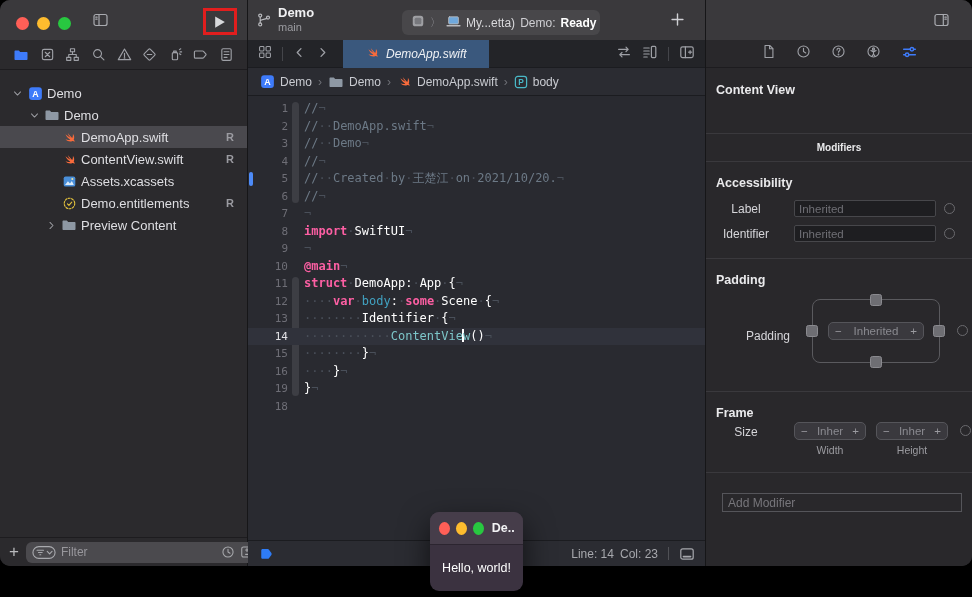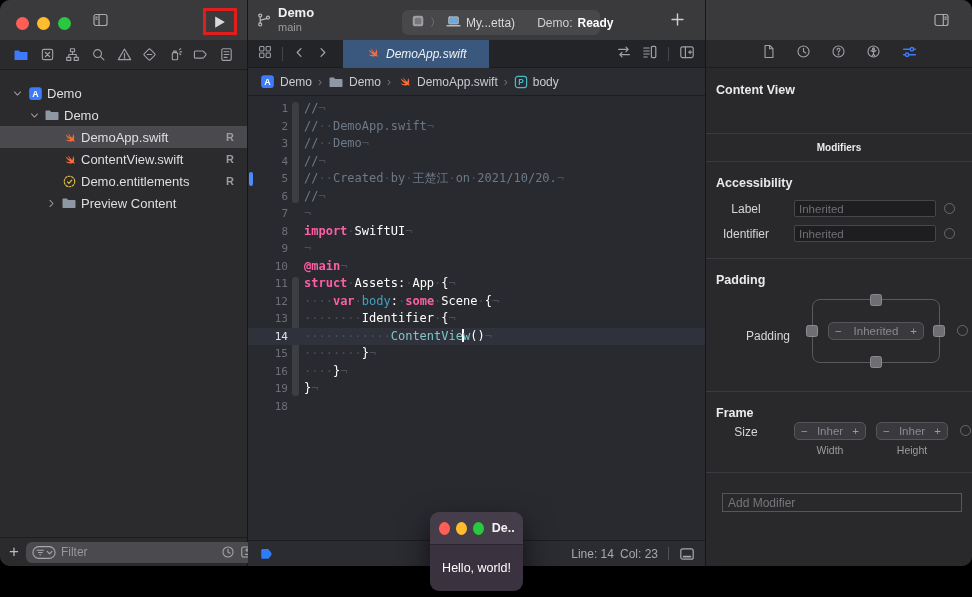"Demo:" .status-pill .app { margin-left: 17px -> 0 }
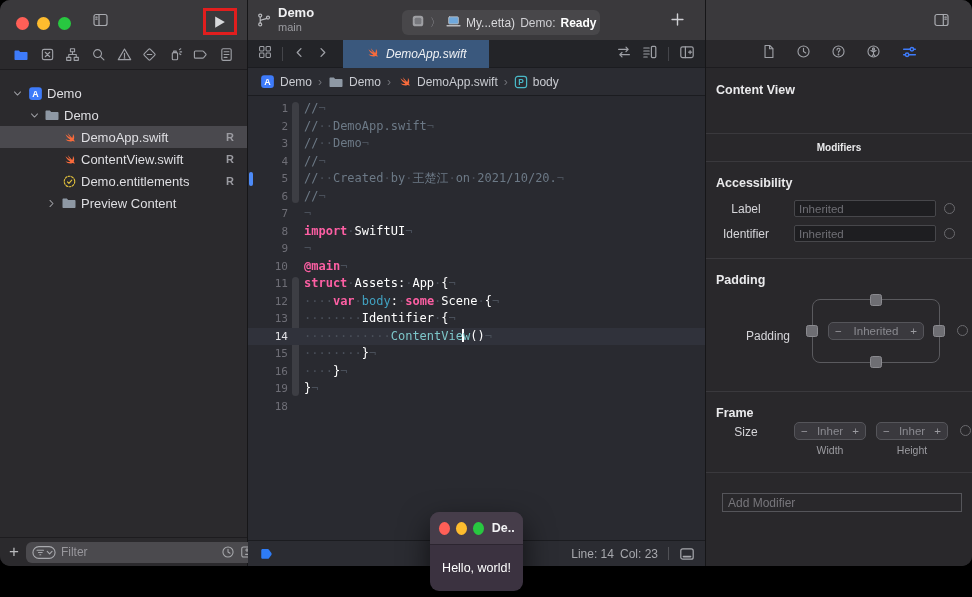"Assets.xcassets" div.tree-row { html: none -> <div> <span></span> <span> <span> <svg> <rect></rect> <path></path> <circle></circle> </svg> </span> </span> <span>Assets.xcassets</span> </div> }
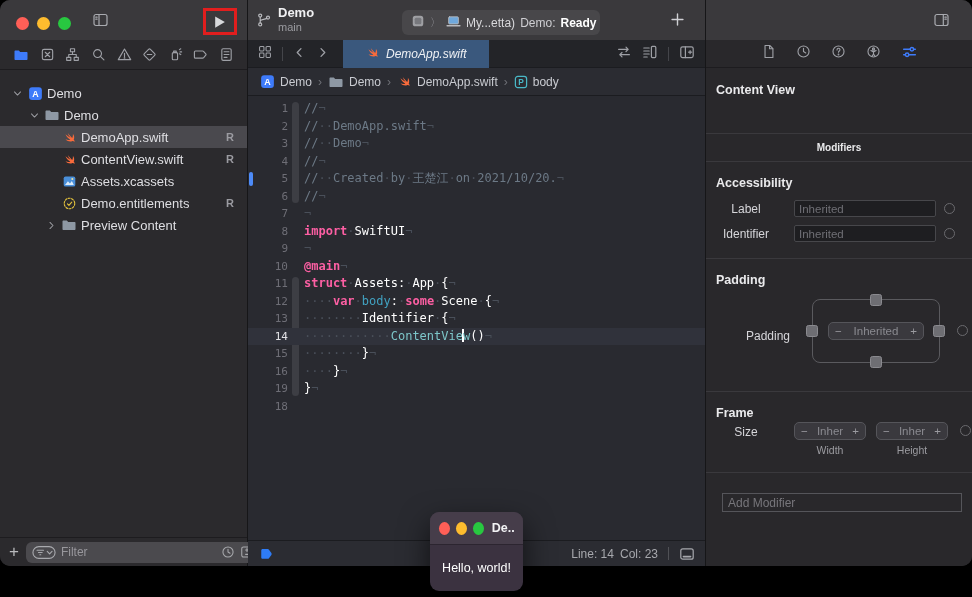"Assets:" span.tok-p { text: Assets -> DemoApp }
